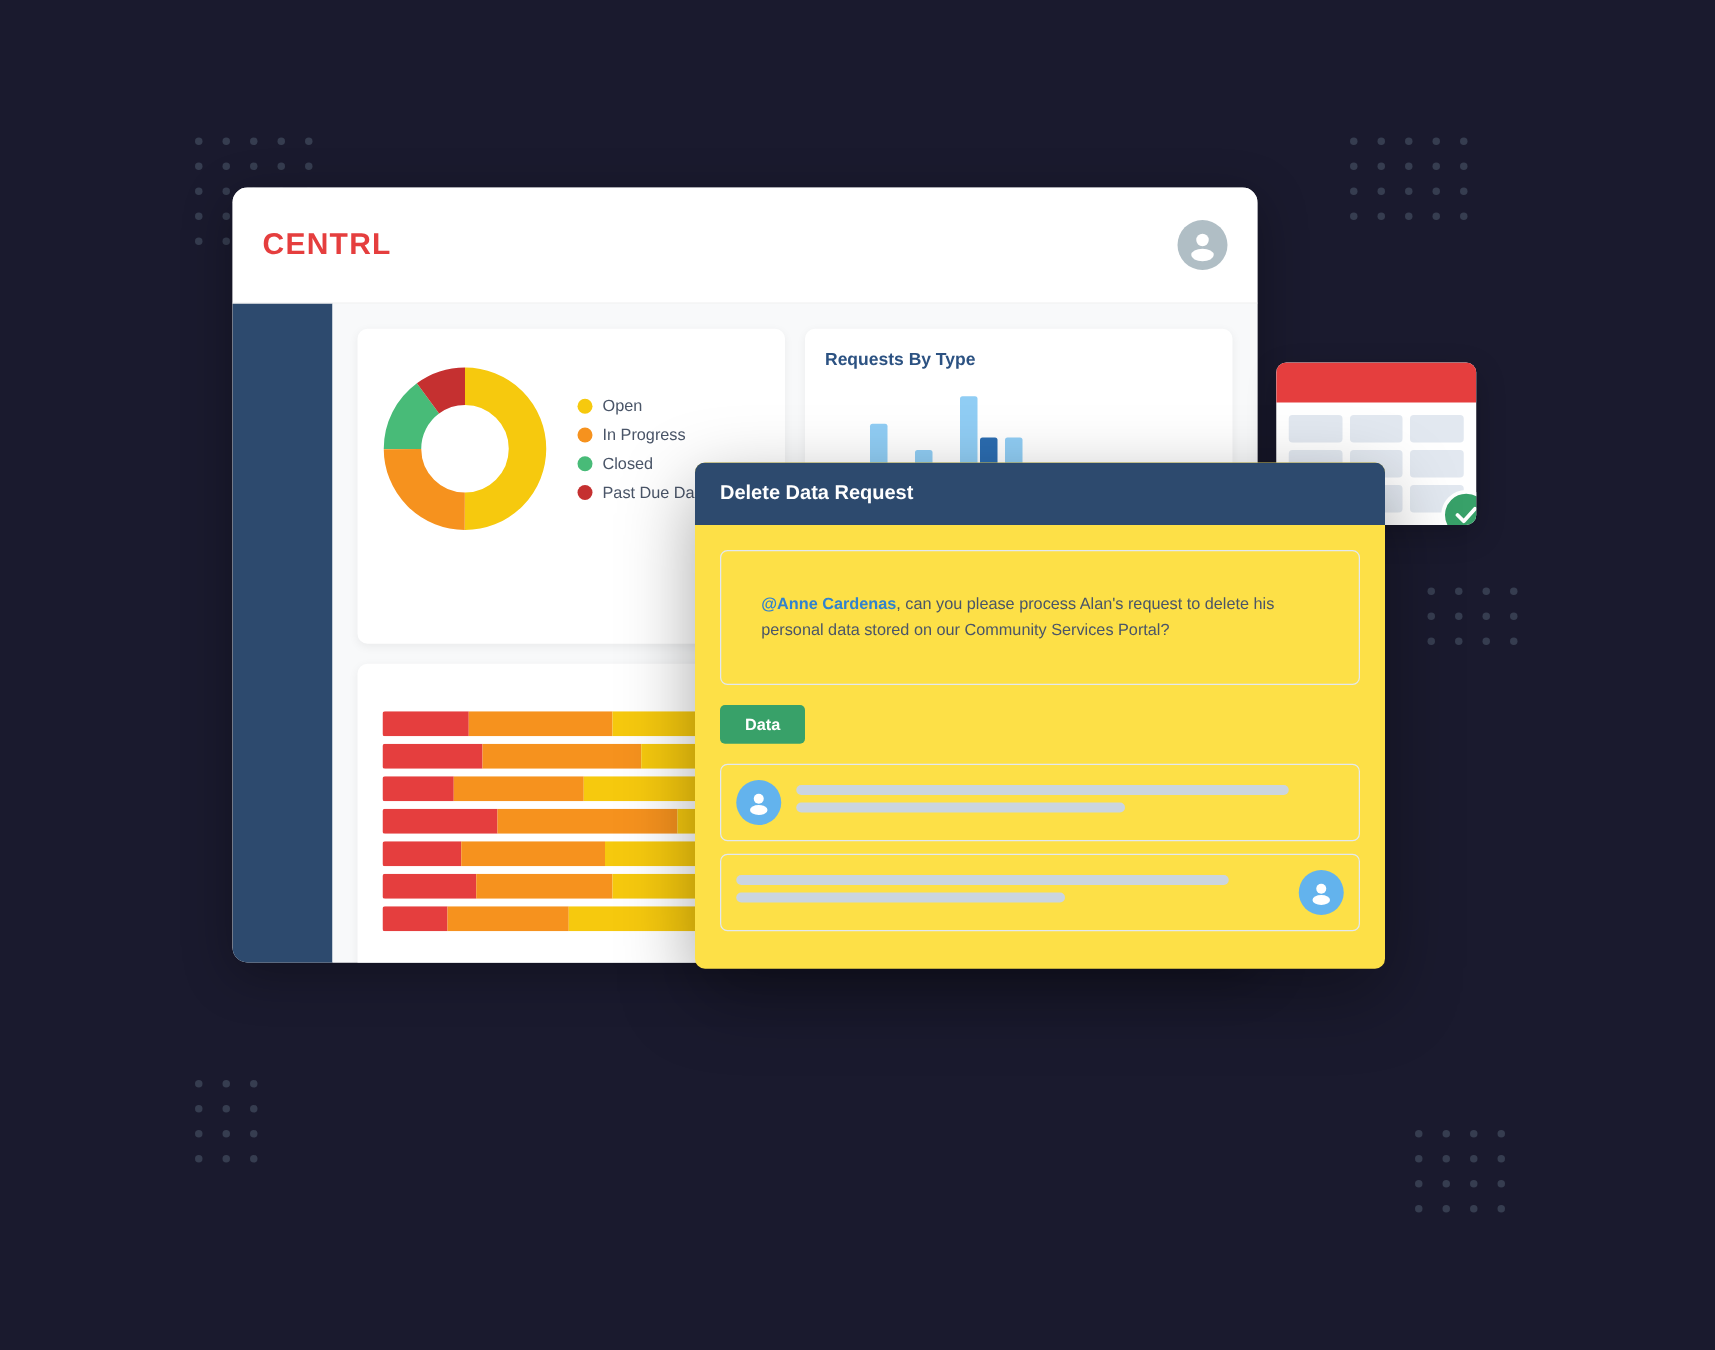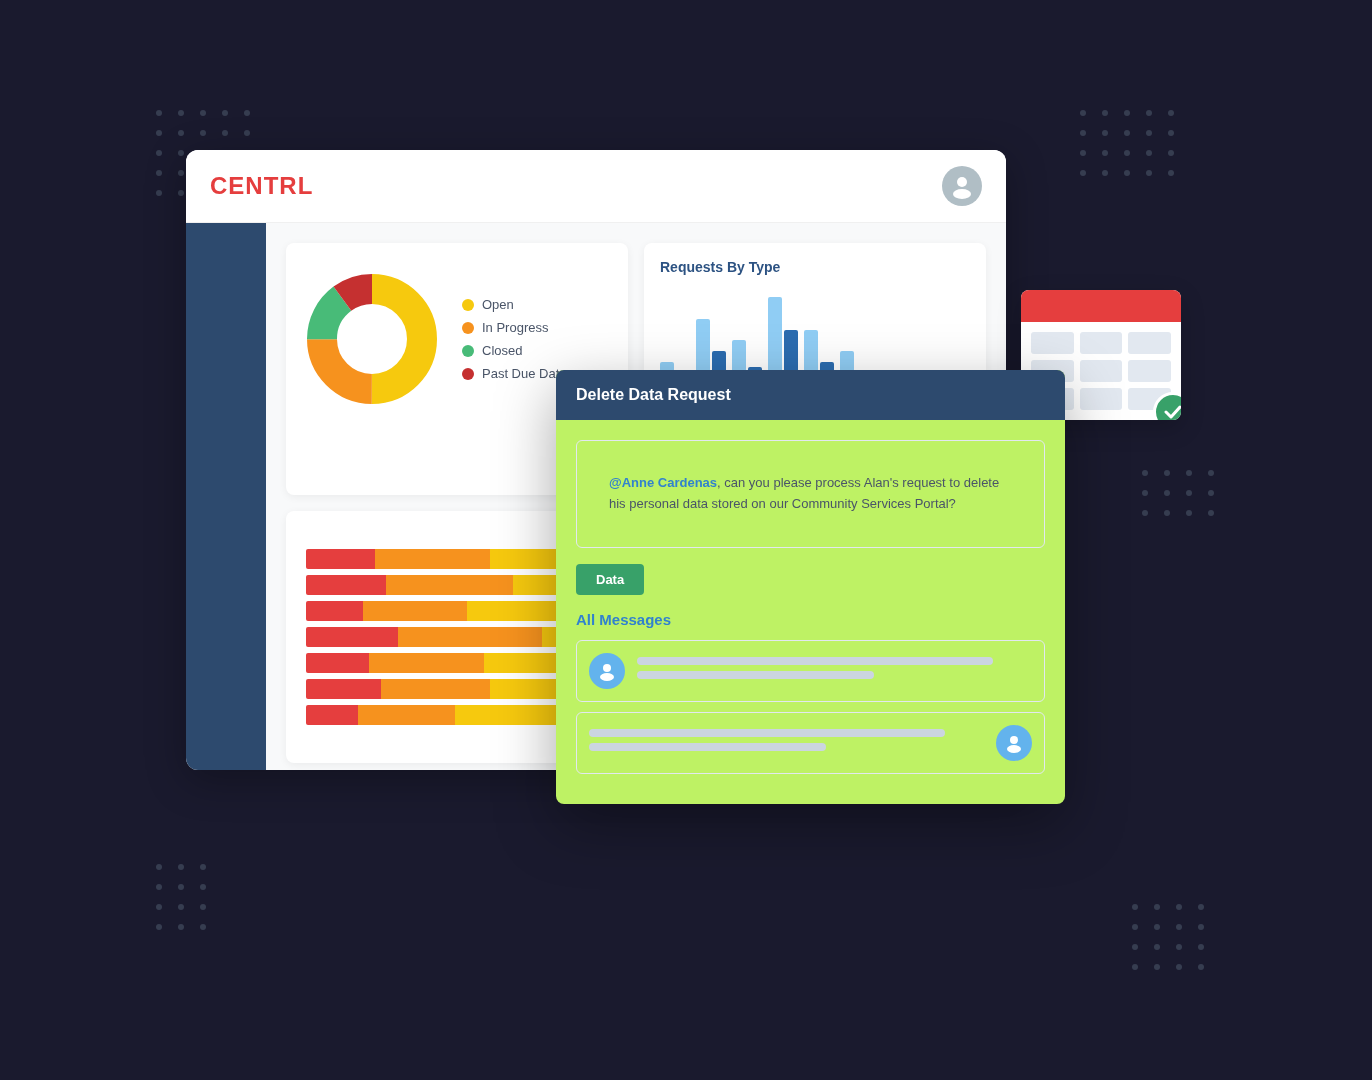"CENTRL" .dashboard-header { padding: 16px 24px -> 26px 24px }
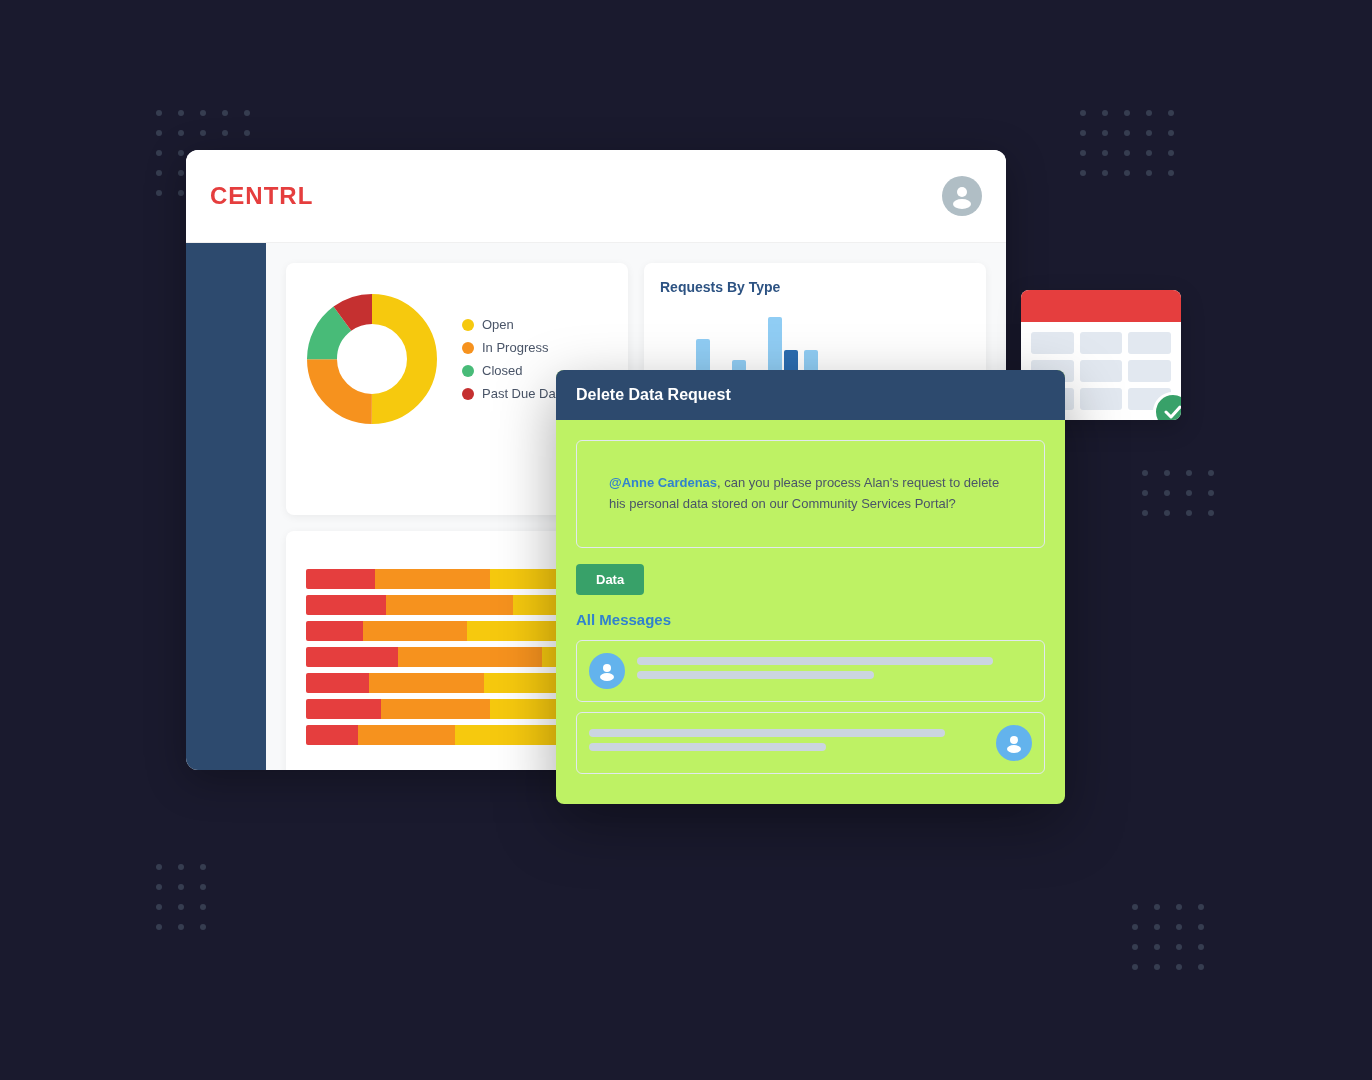"Delete Data Request" .modal-card { background: #bef264 -> #fde047; width: 509px -> 552px }
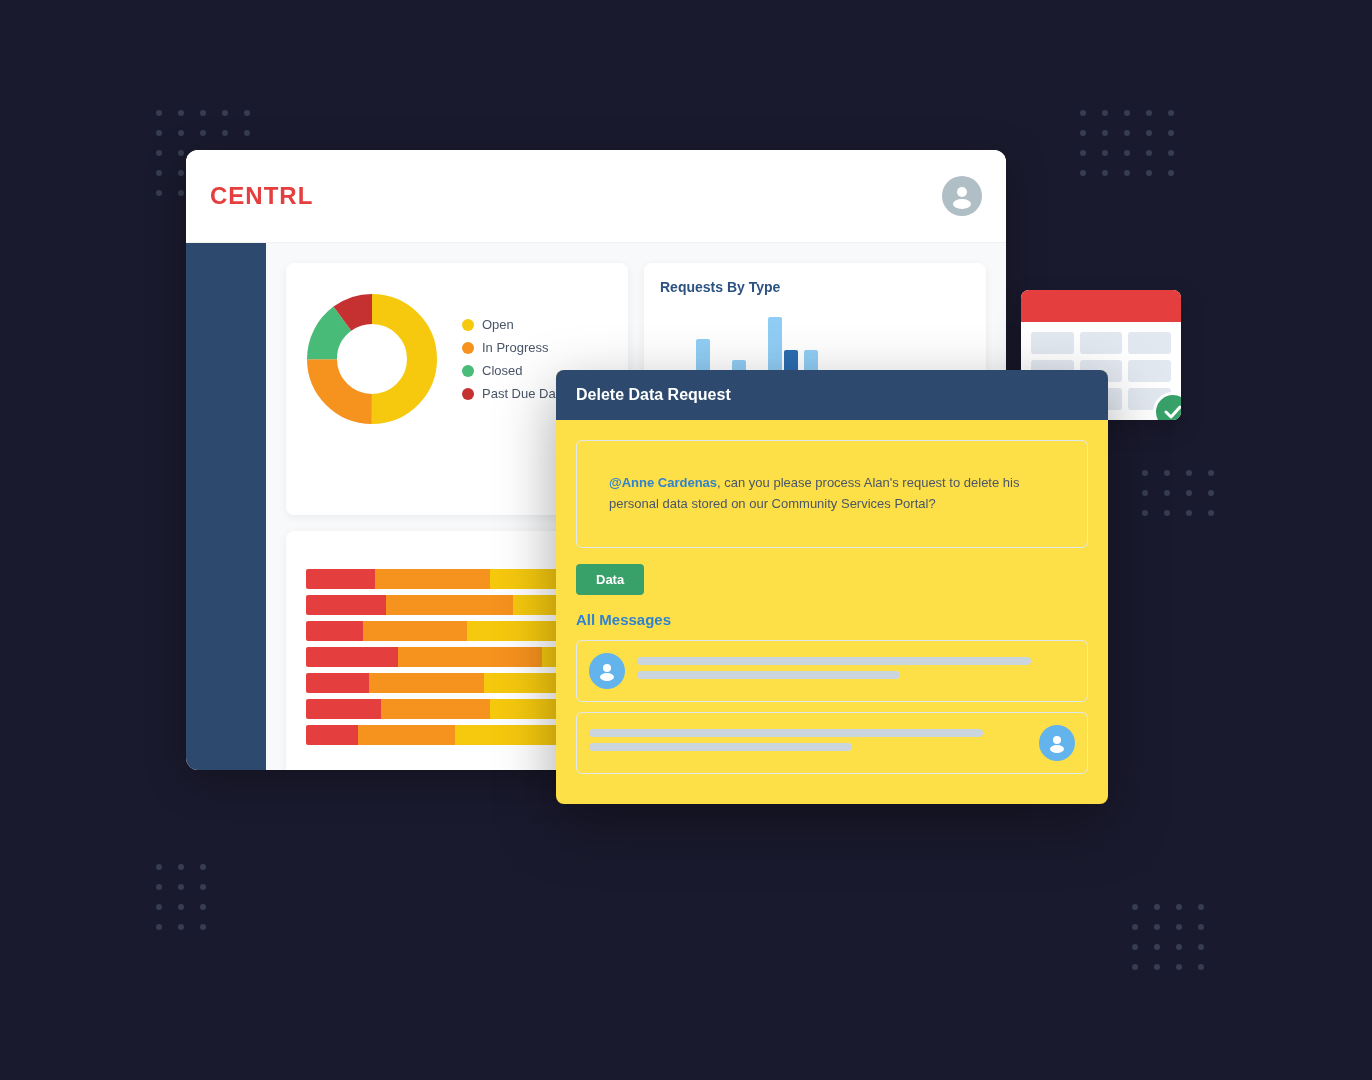"All Messages" div.all-messages-title { html: <div>All Messages</div> -> none }
